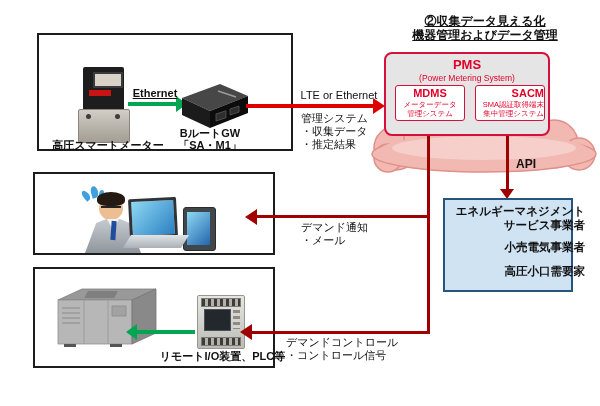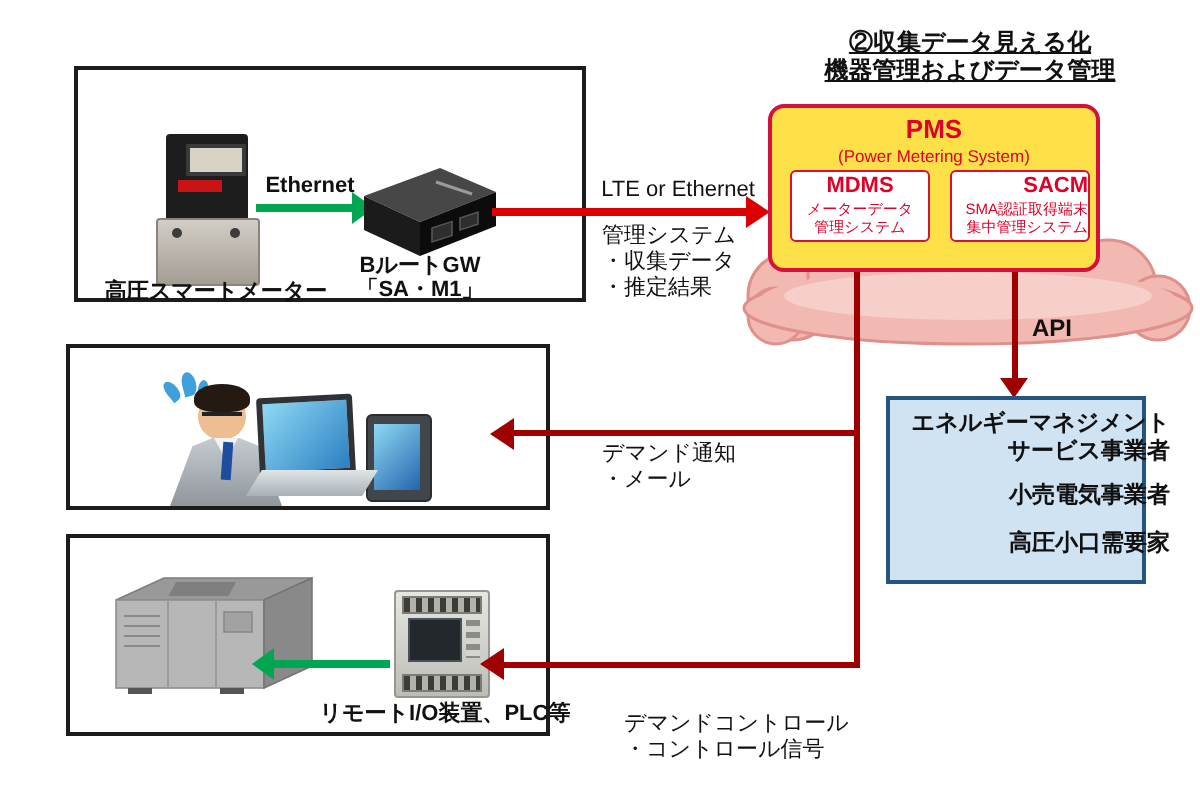"PMS" .pms-box { background: #fde047 -> #e5e5e5 }
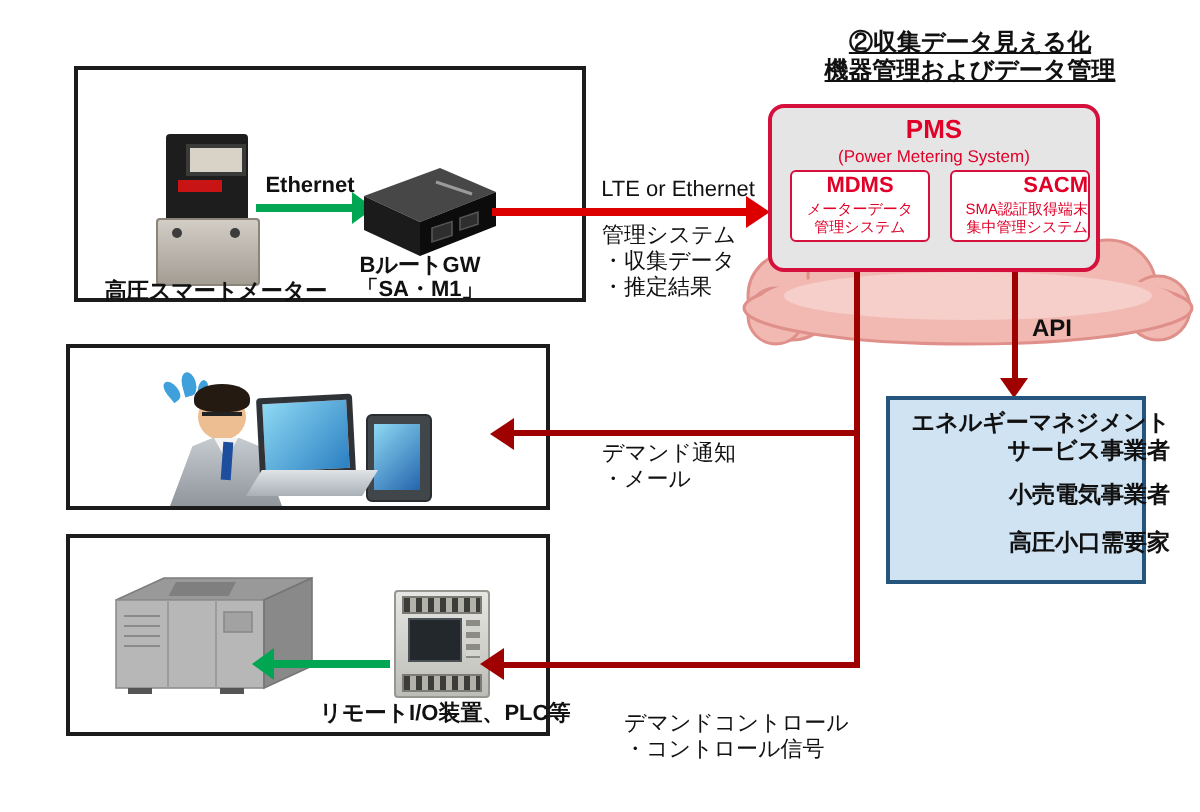"Ethernet" div.lbl { text-decoration: none -> underline }
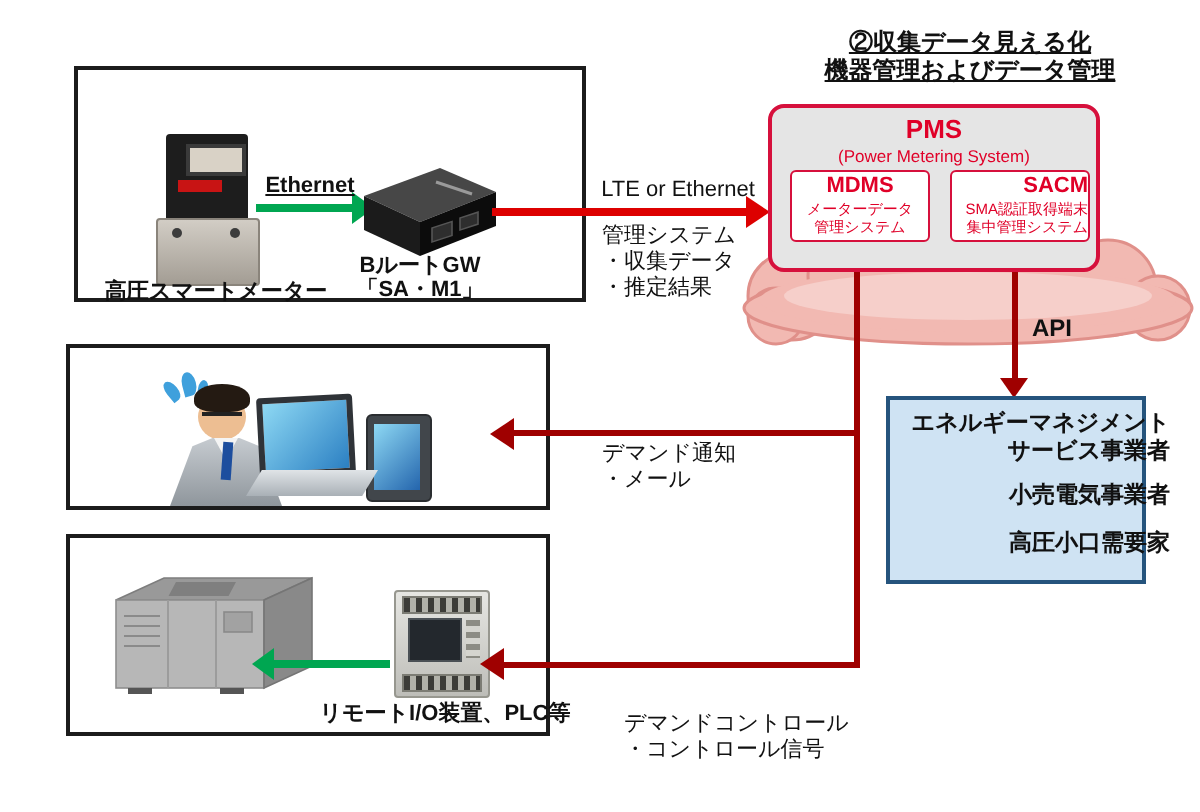"デマンドコントロール" div.note { left: 312px -> 286px; margin-top: 20px -> none }
